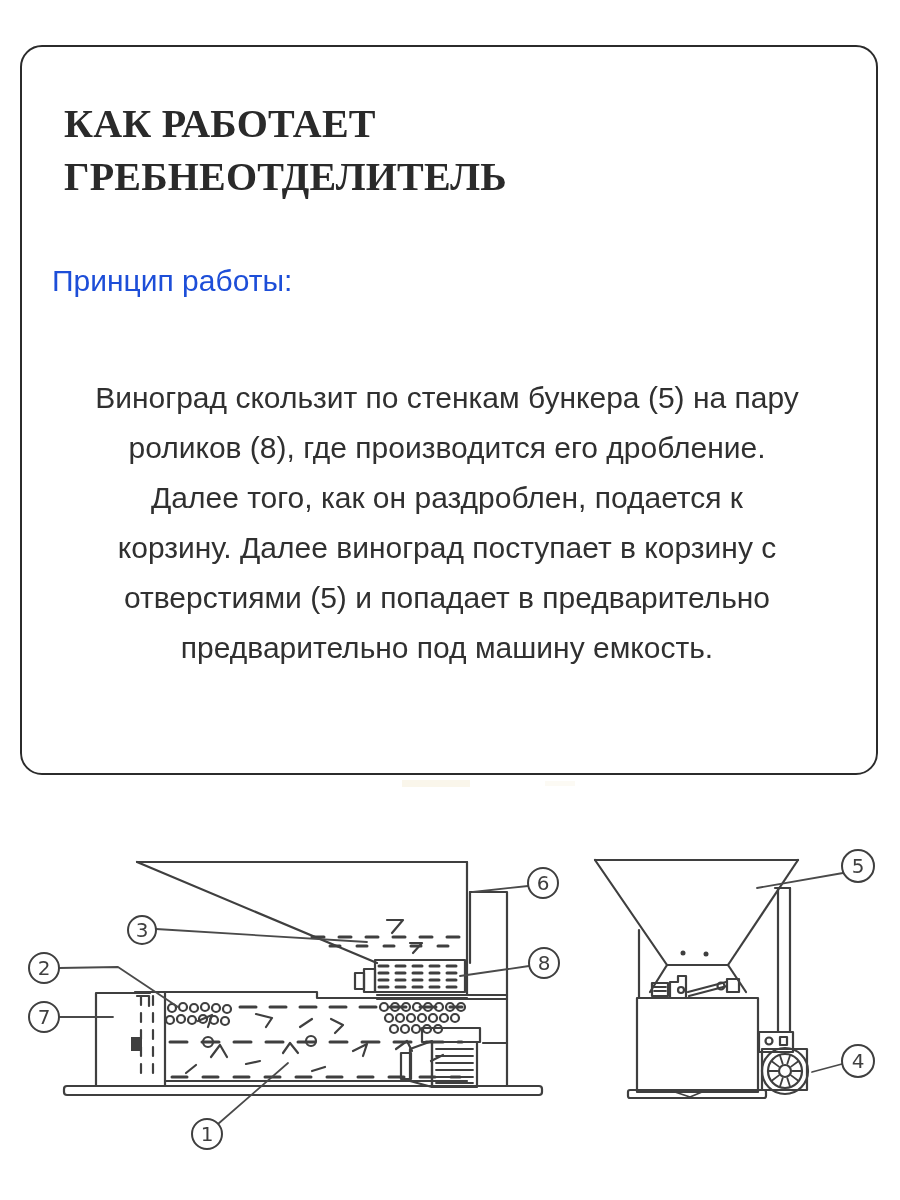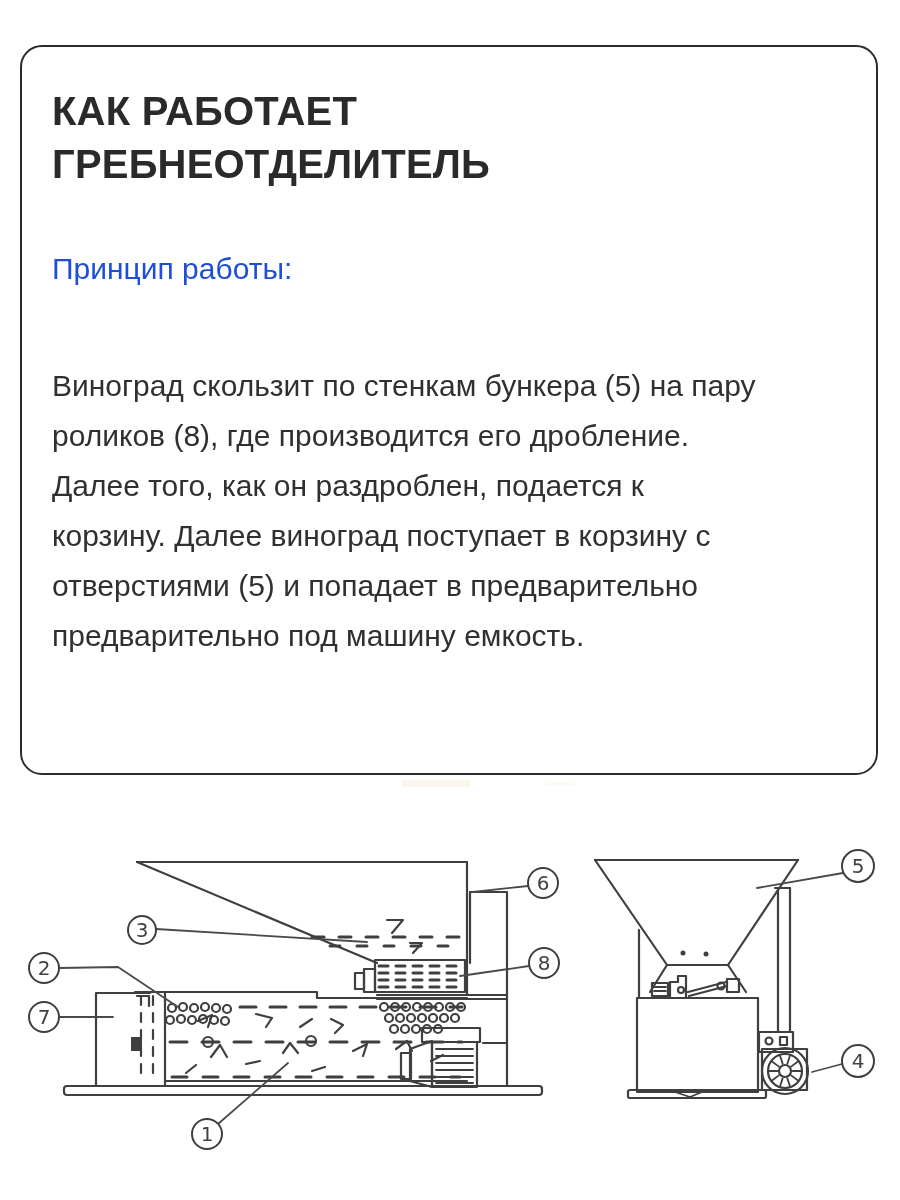"КАК РАБОТАЕТ" .card-title { font-family: none -> Liberation Serif, serif; margin: 0 -> 12px }
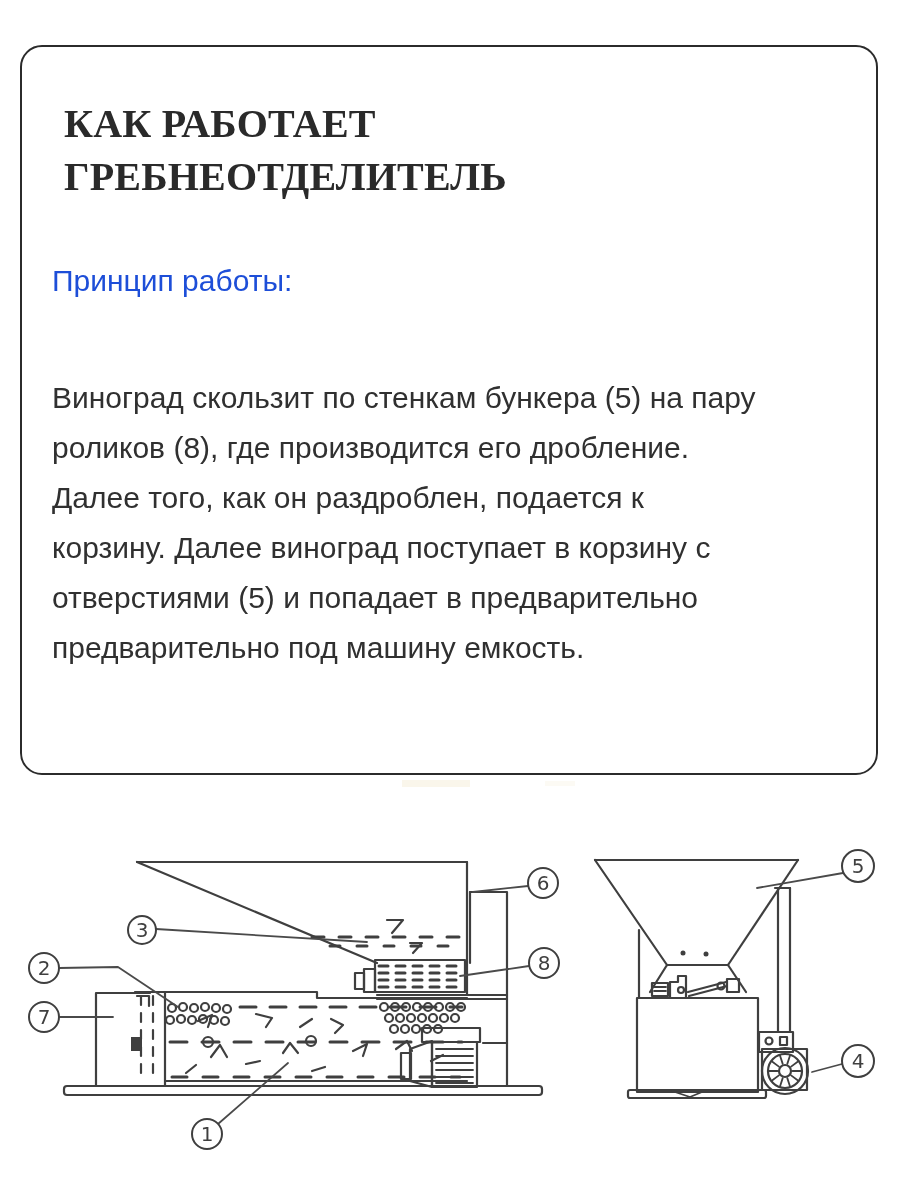"Виноград скользит по стенкам бункера" .card-body div { text-align: none -> center }
